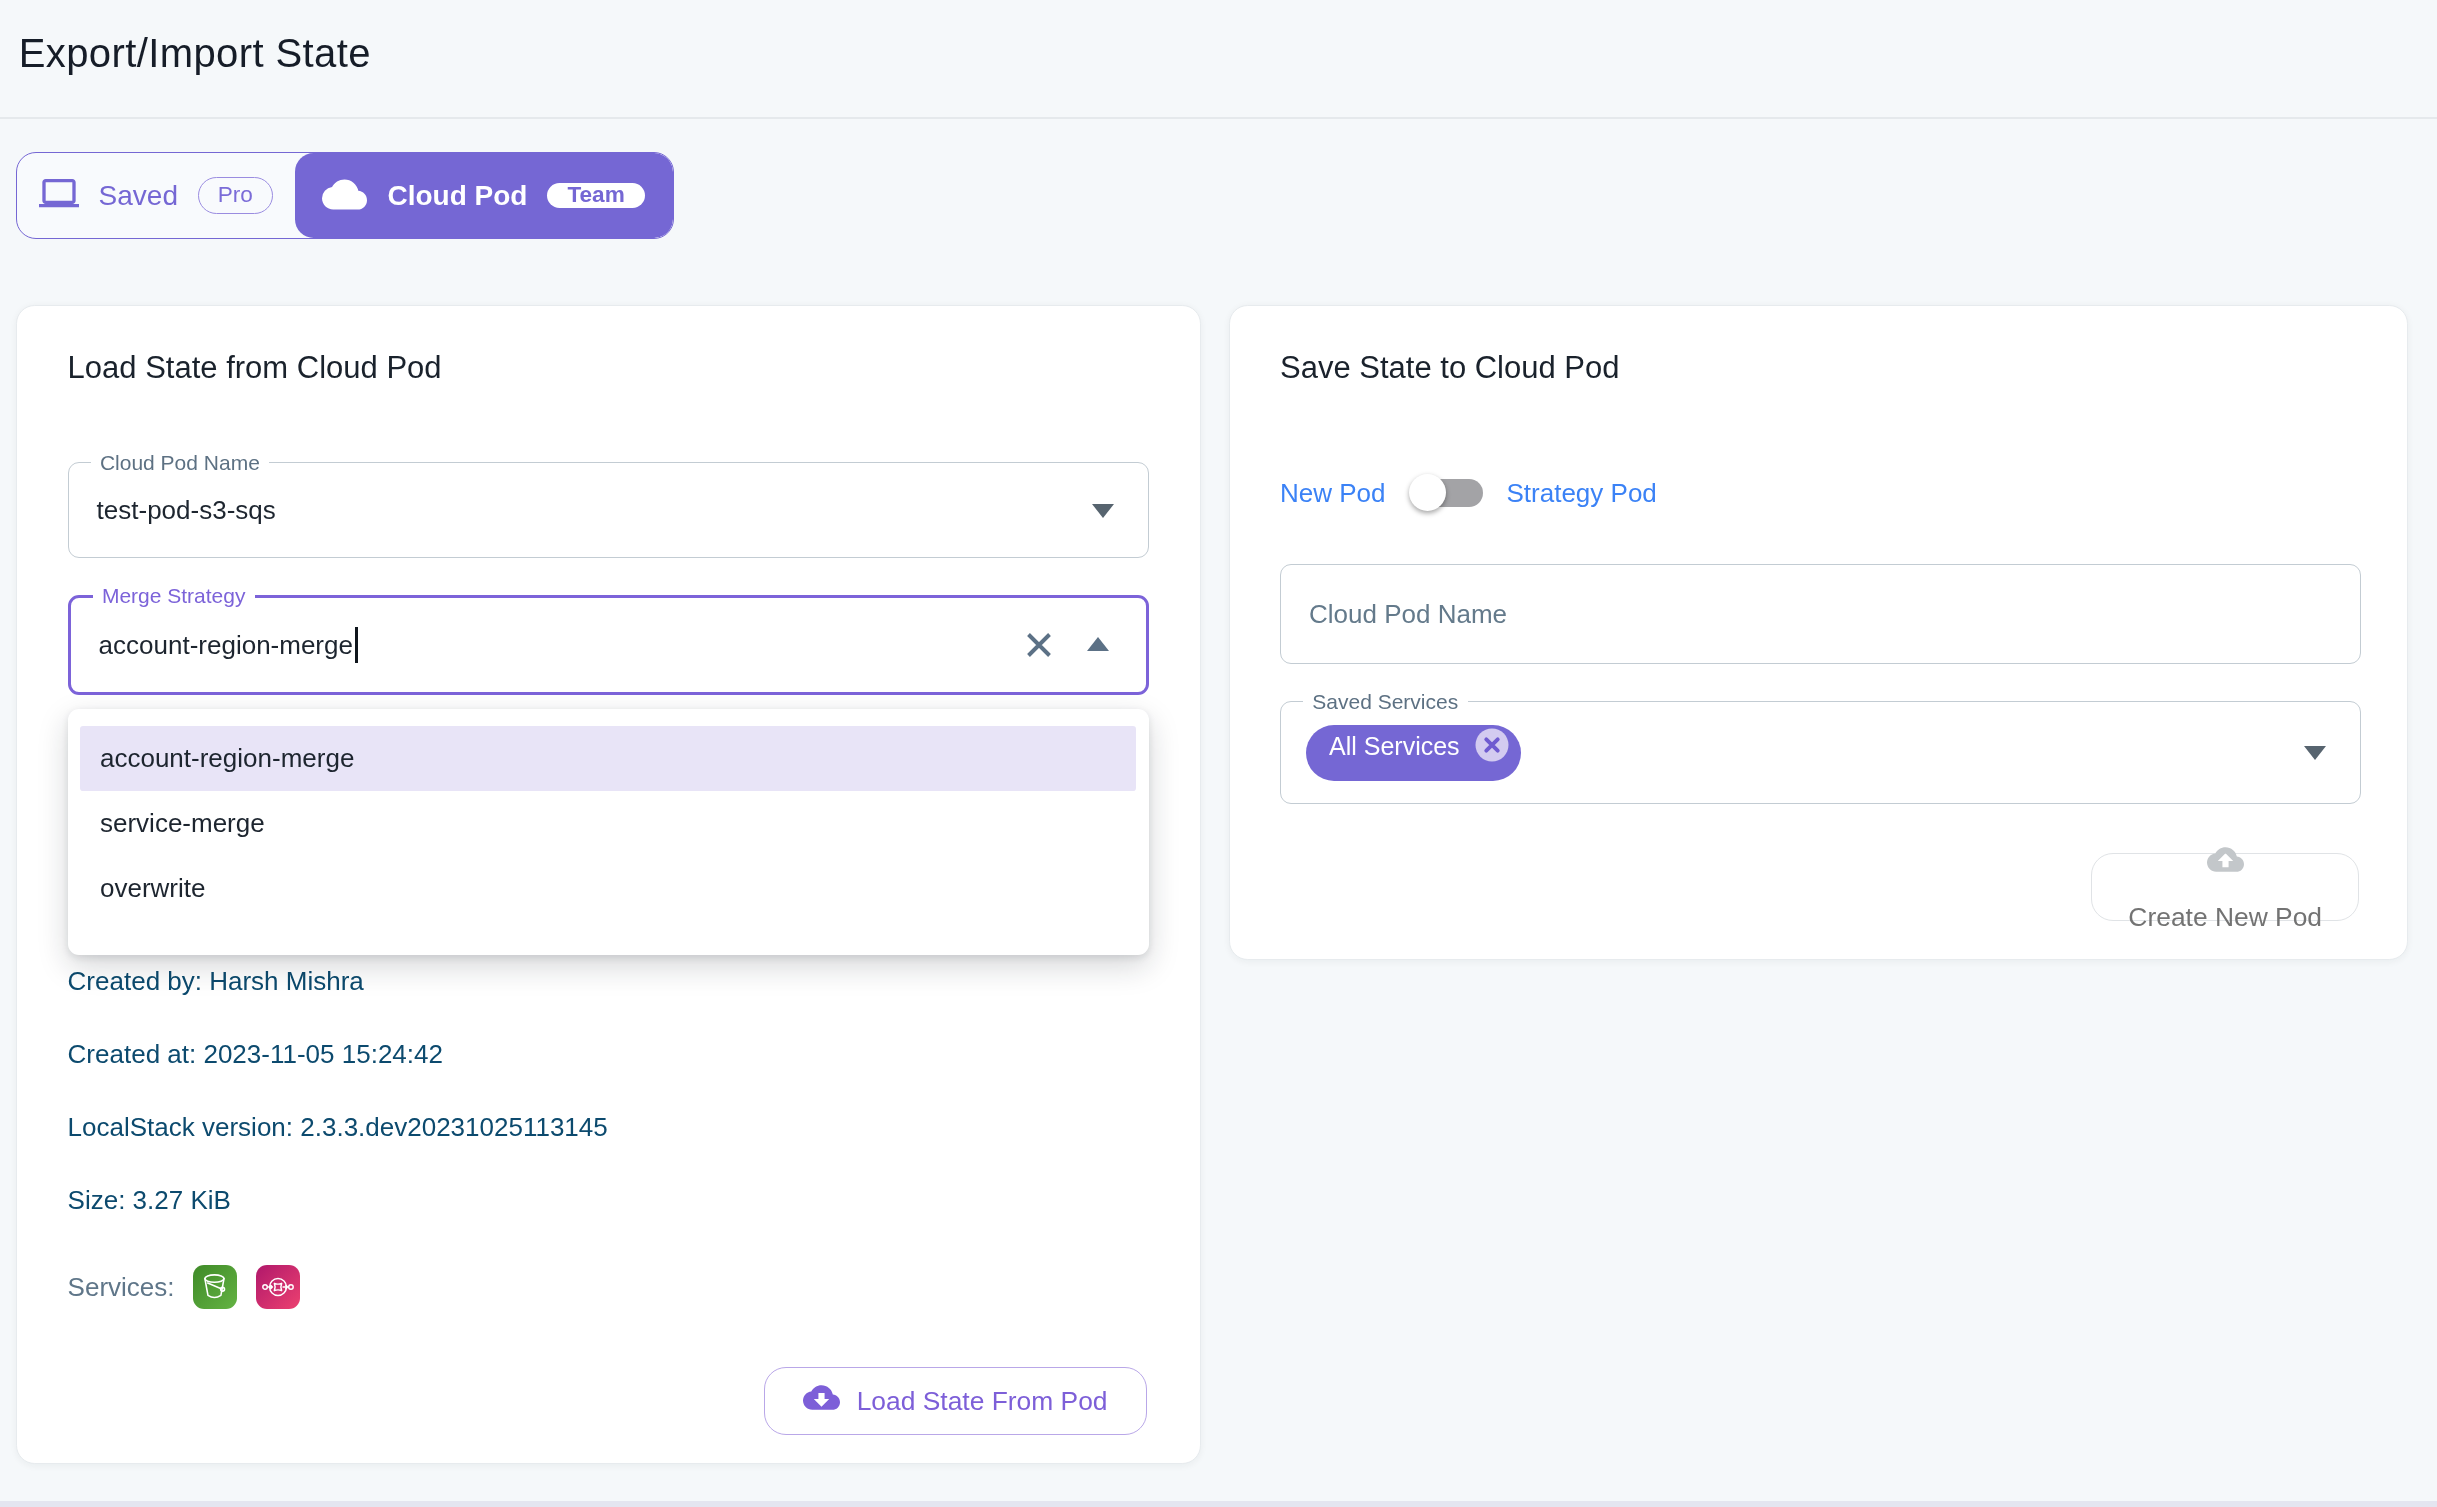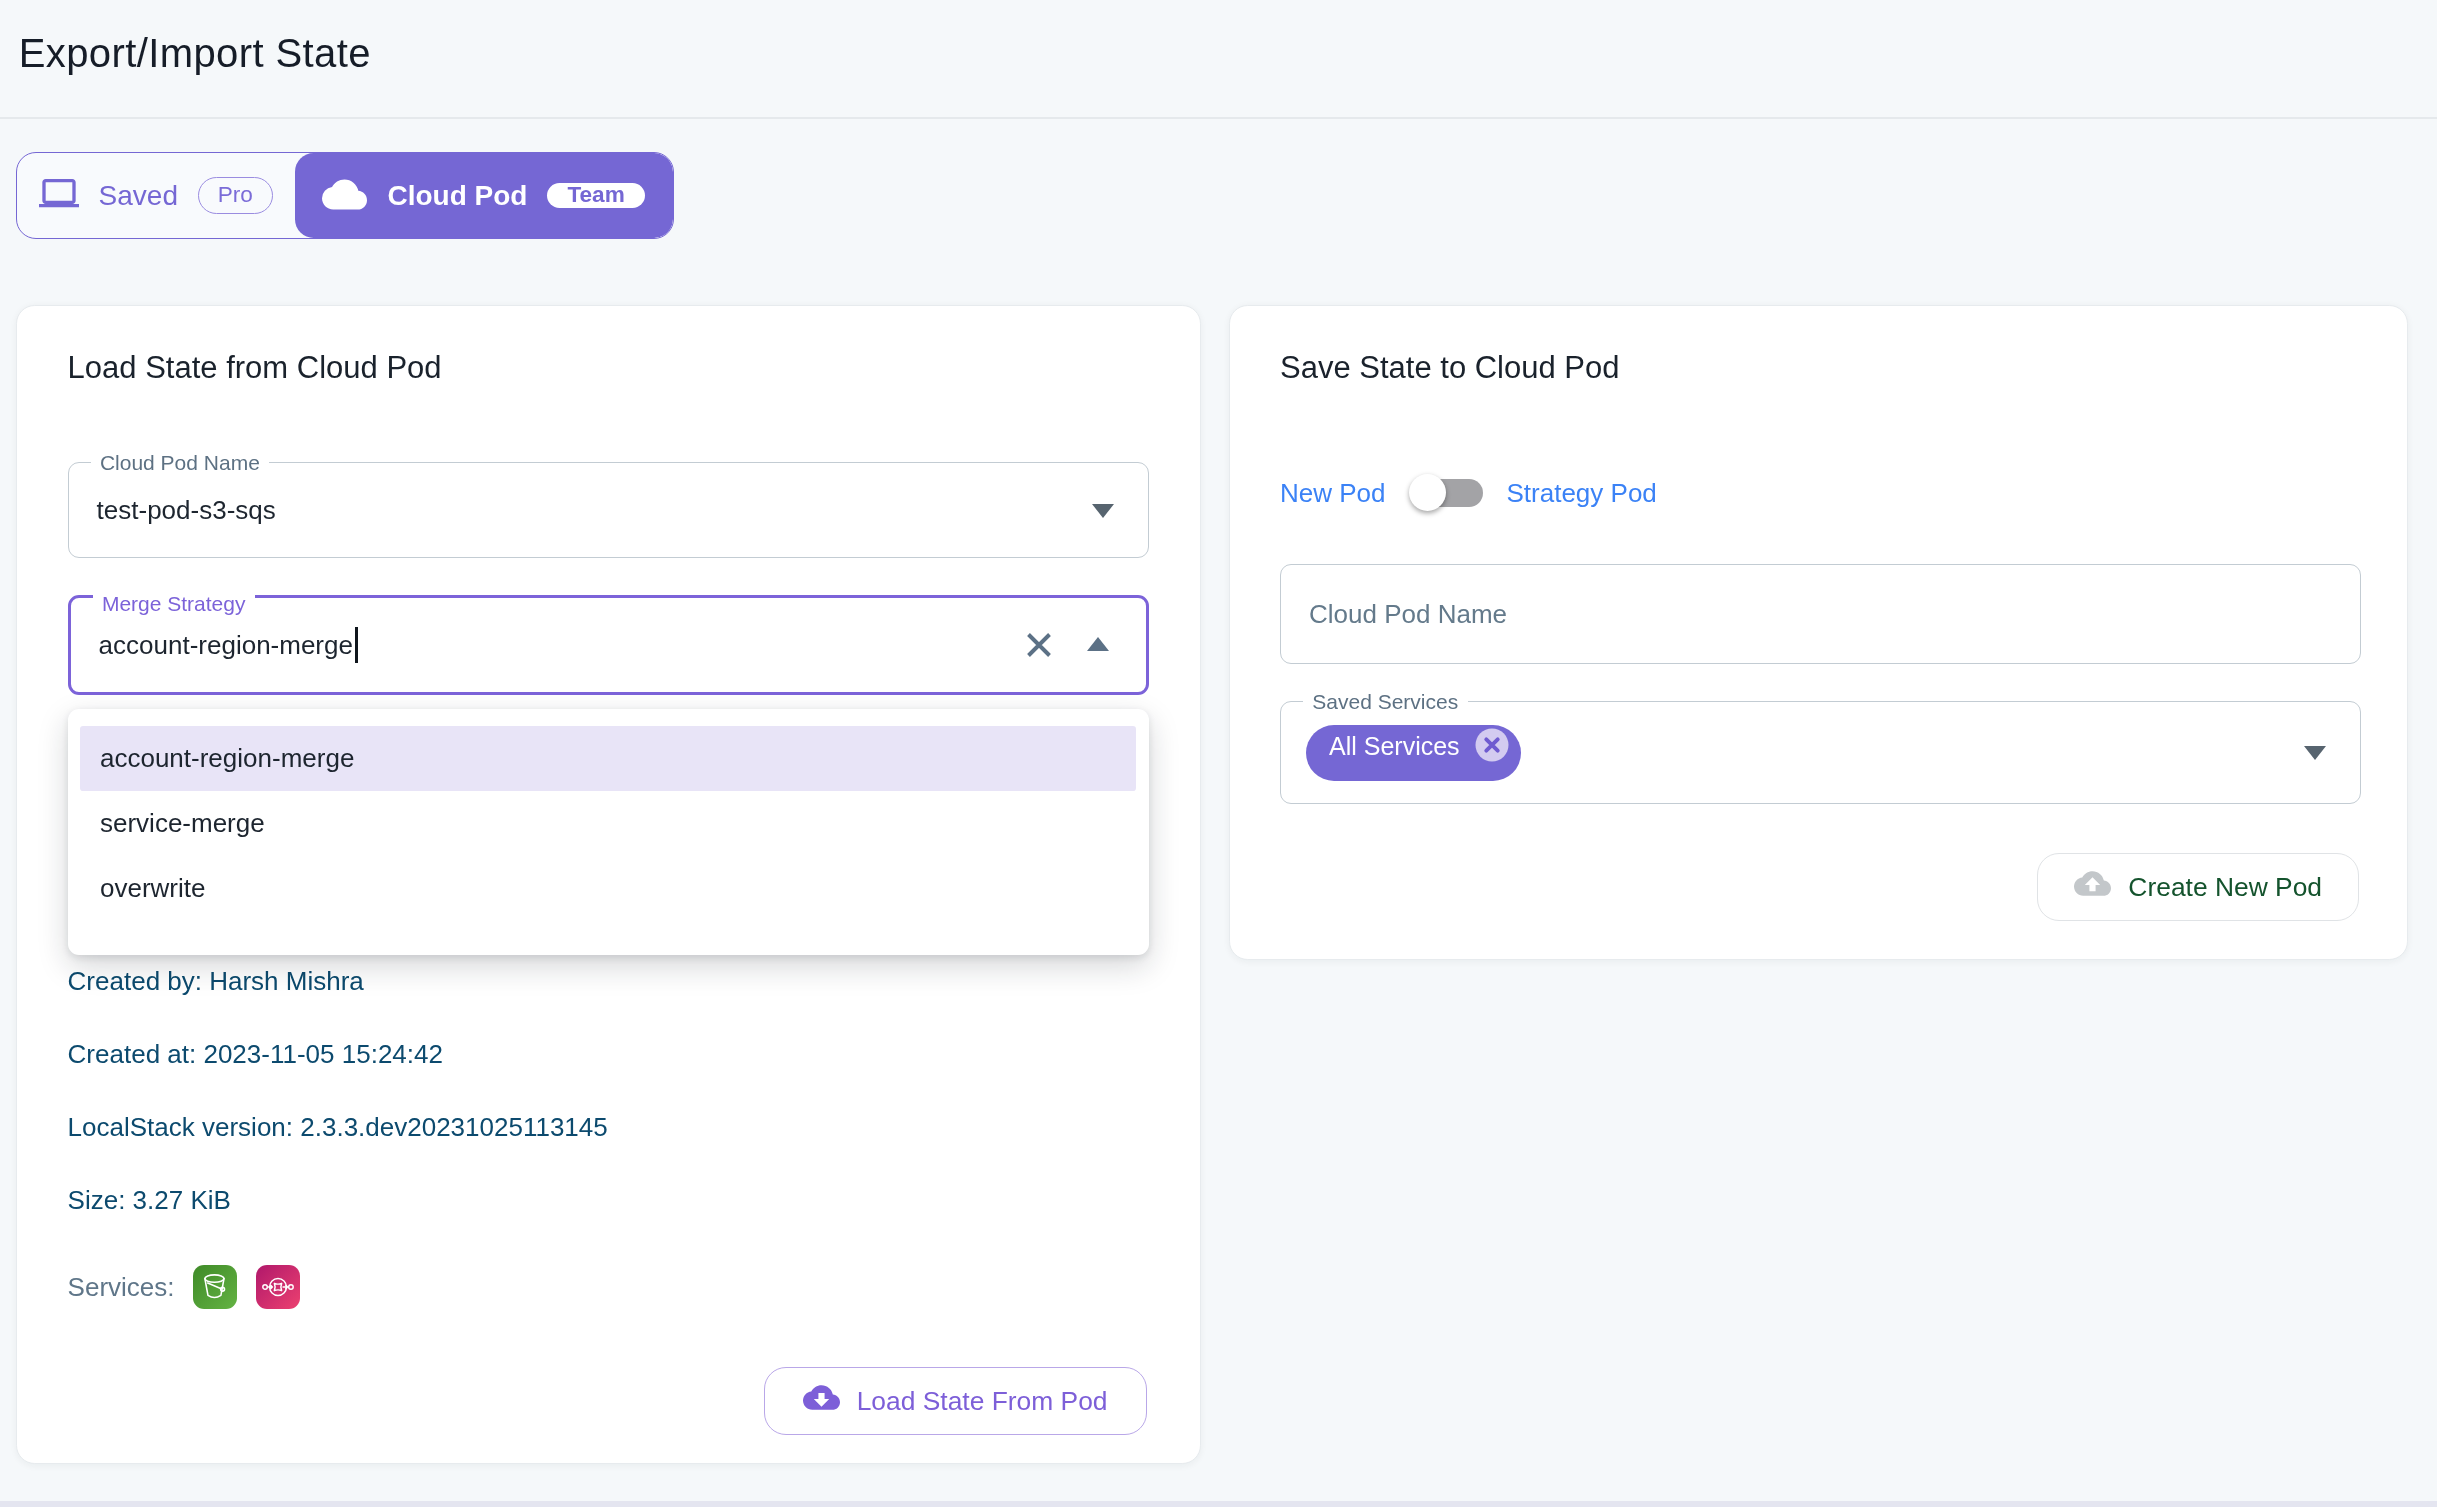"Merge Strategy" .merge-field .field-label { margin-top: 8px -> none }
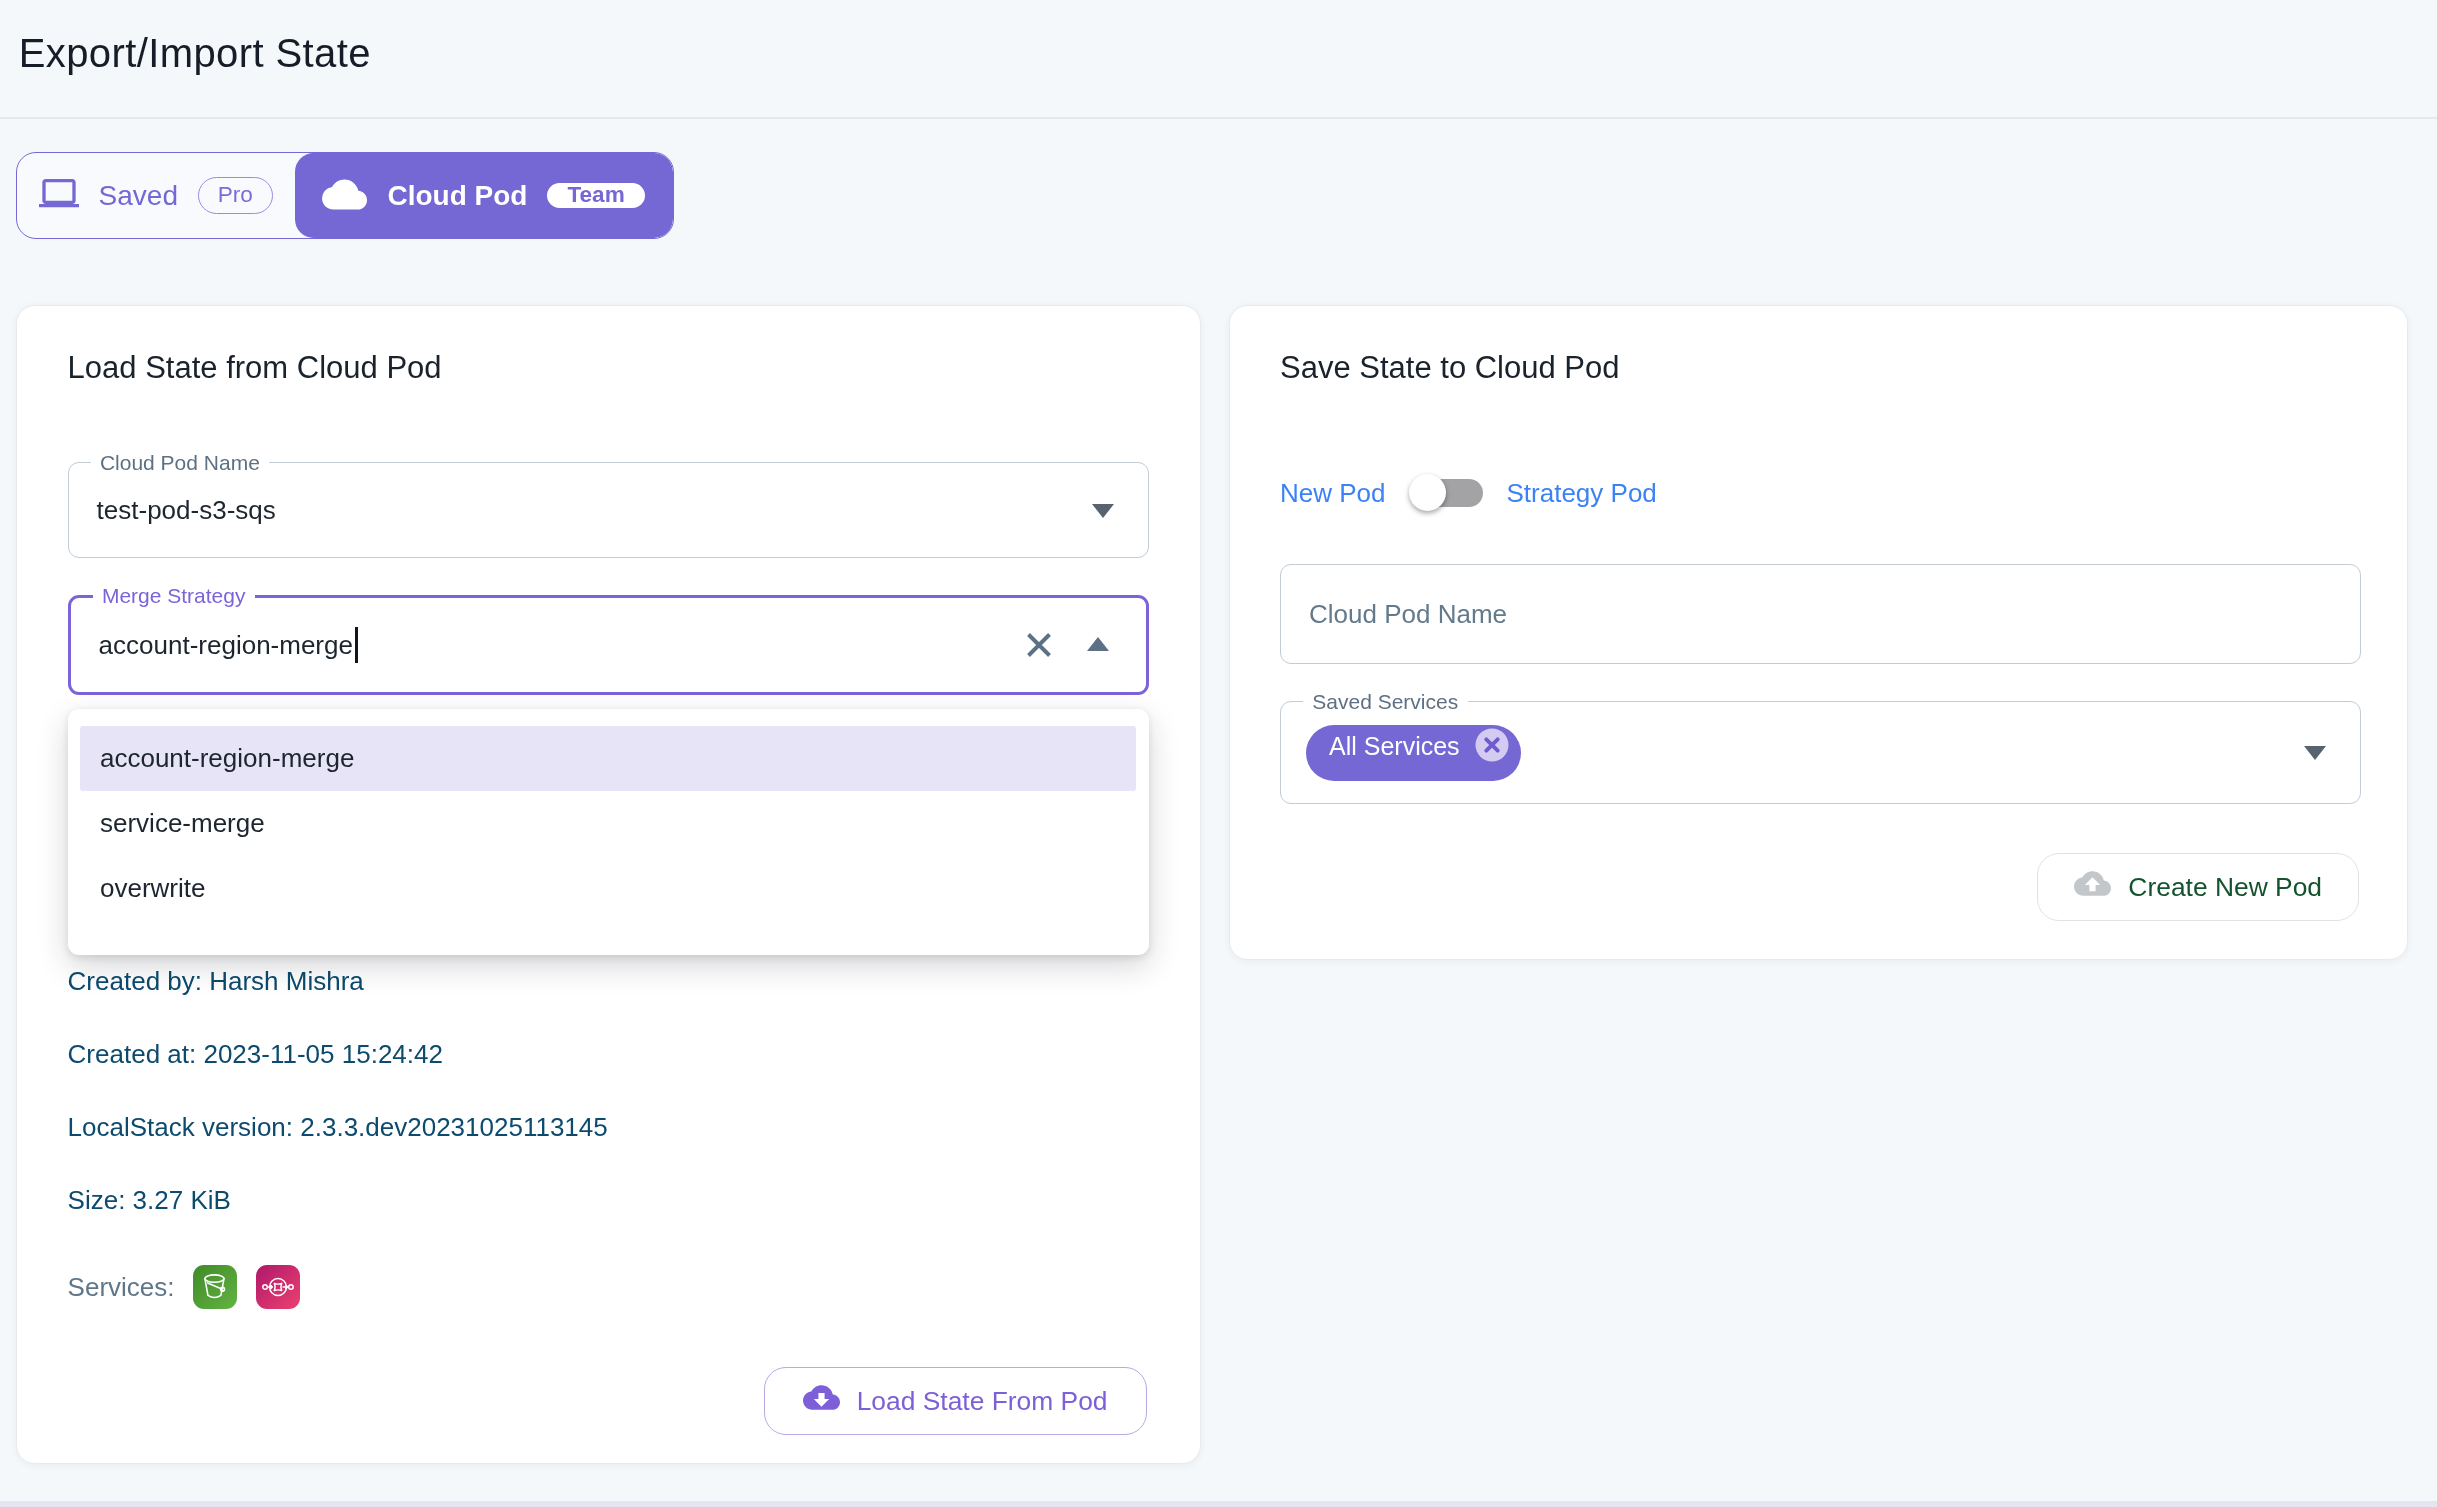"Create New Pod" .btn-create { color: #14532d -> #737373; flex-direction: none -> column }
